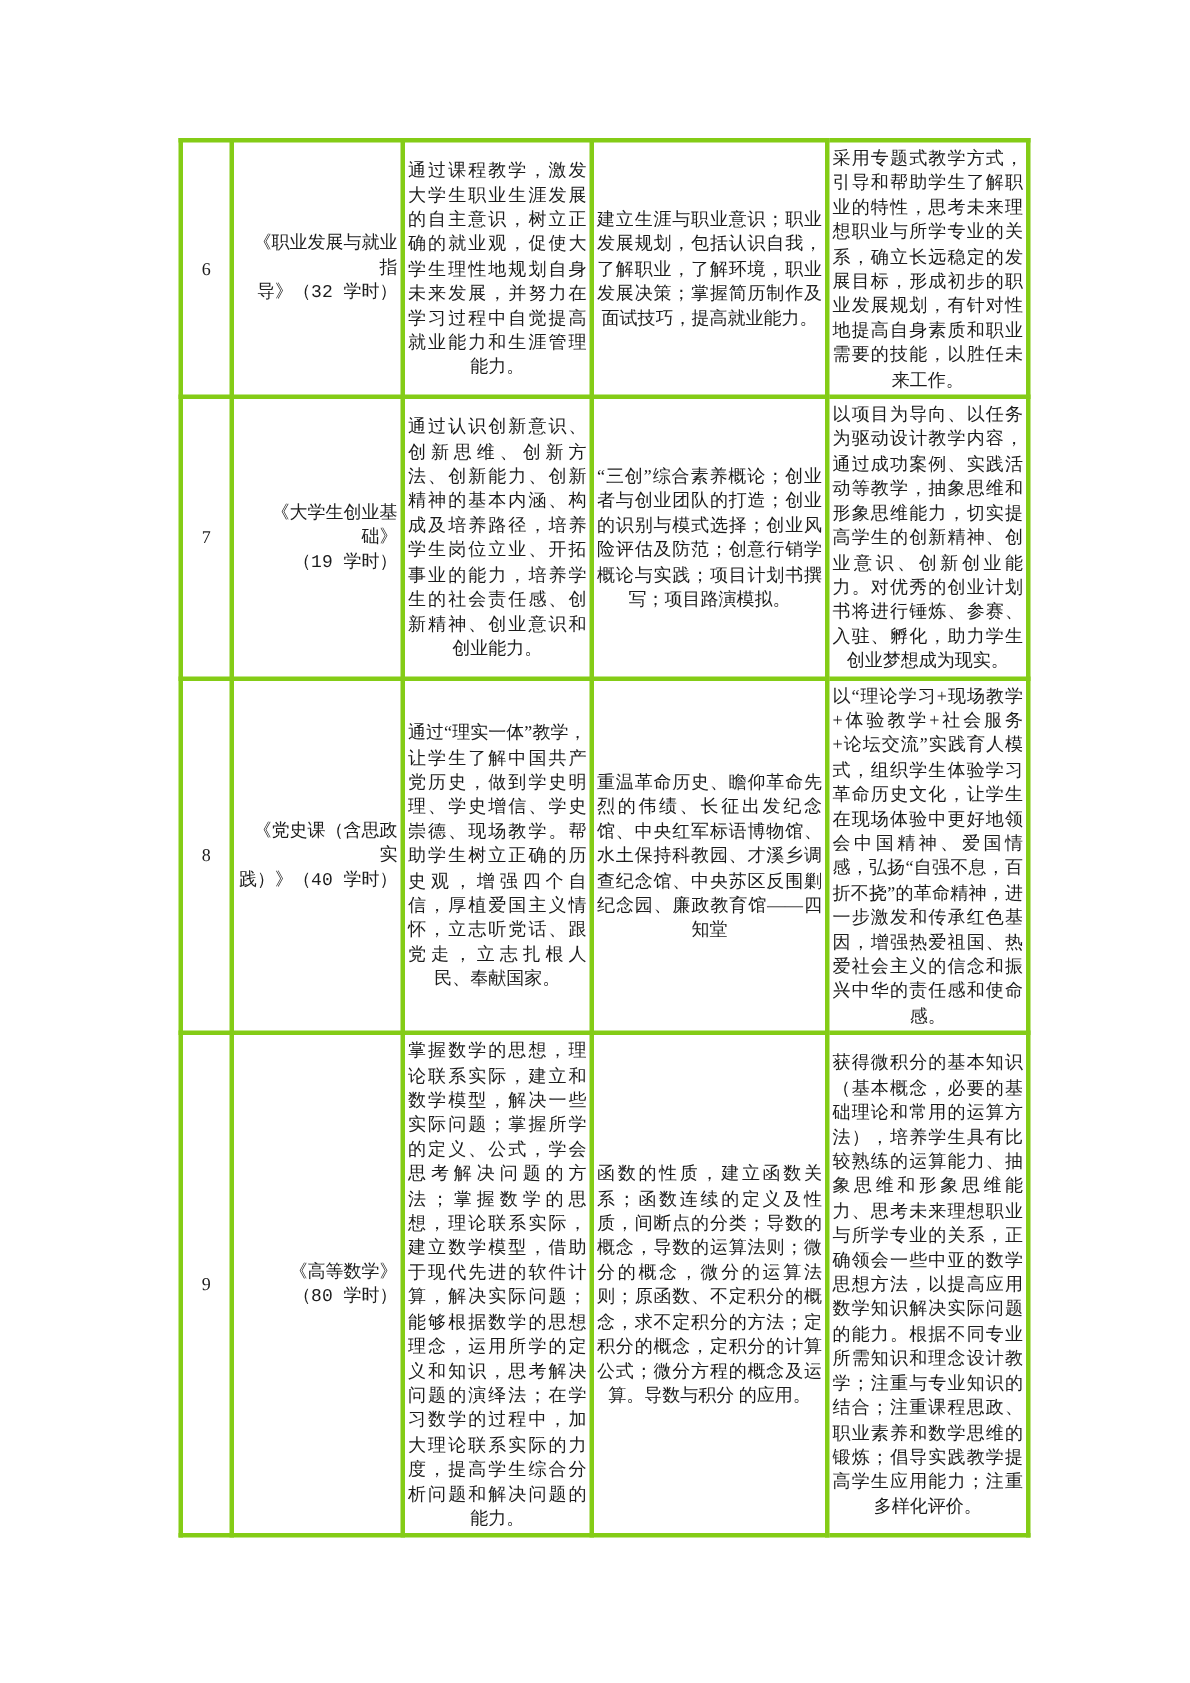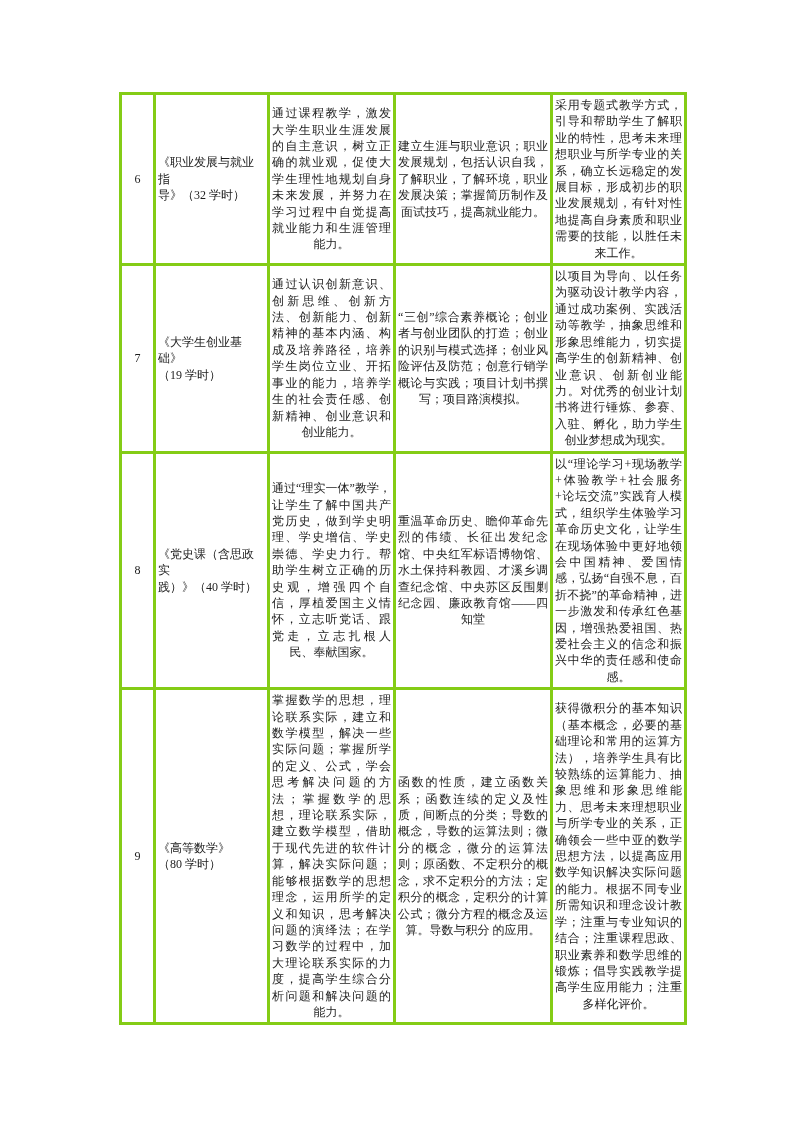"《职业发展与就业指" td.course-cell { font-family: none -> Liberation Mono, monospace; text-align: left -> right }
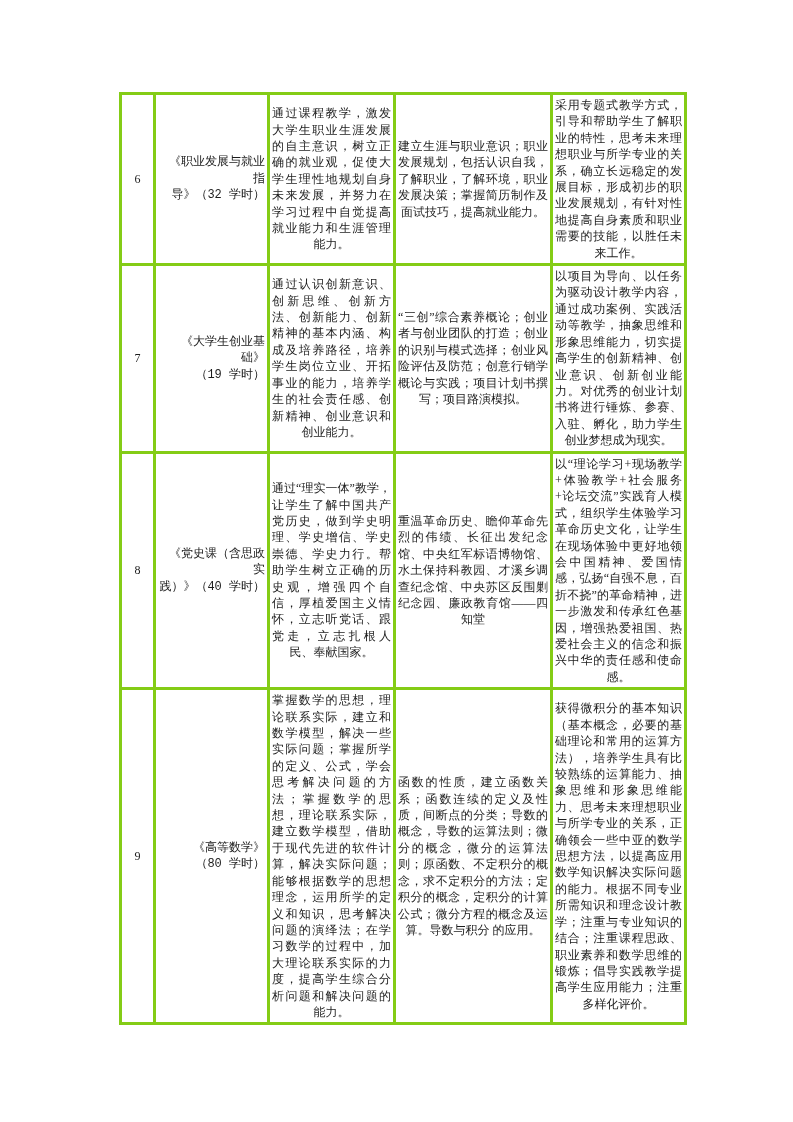"通过“理实一体”教学，让学生了解中国共产党历史，做到学史明理、学史增信、学史崇德" td.text-cell { text: 学史力行 -> 现场教学 }
